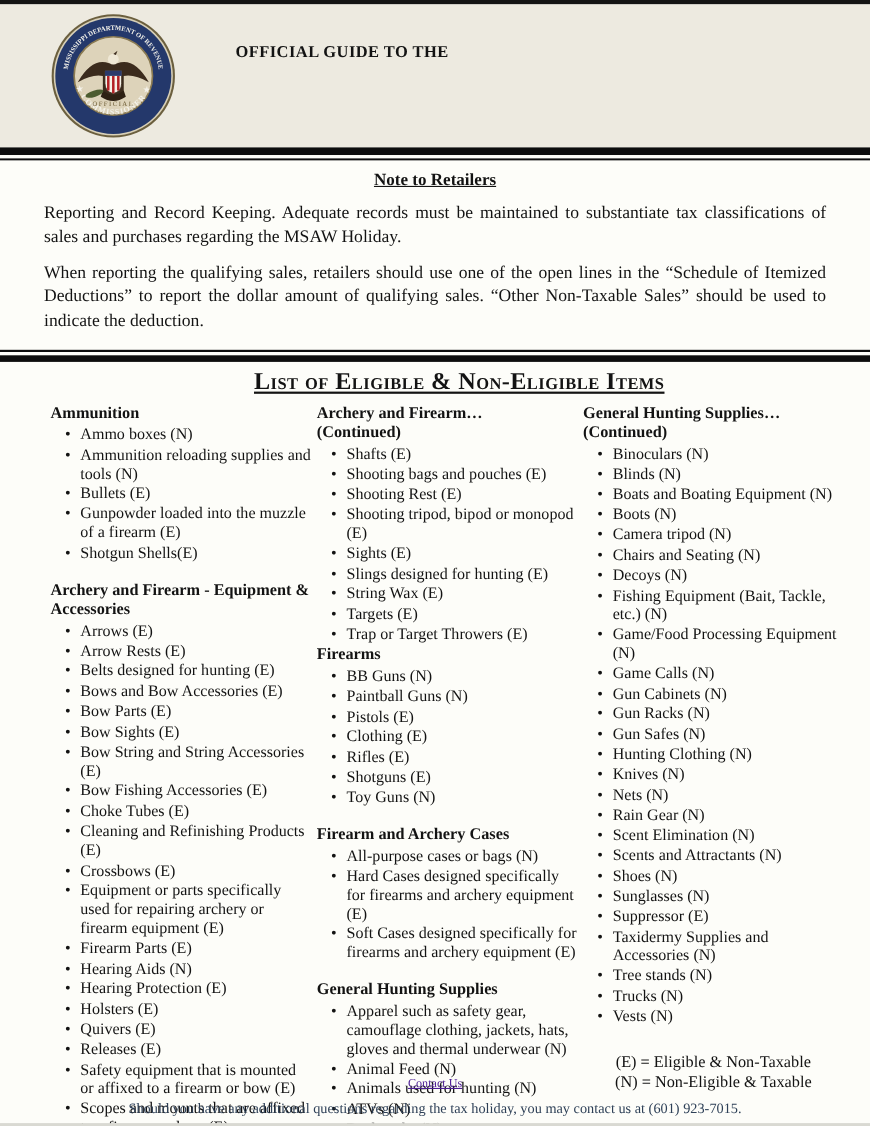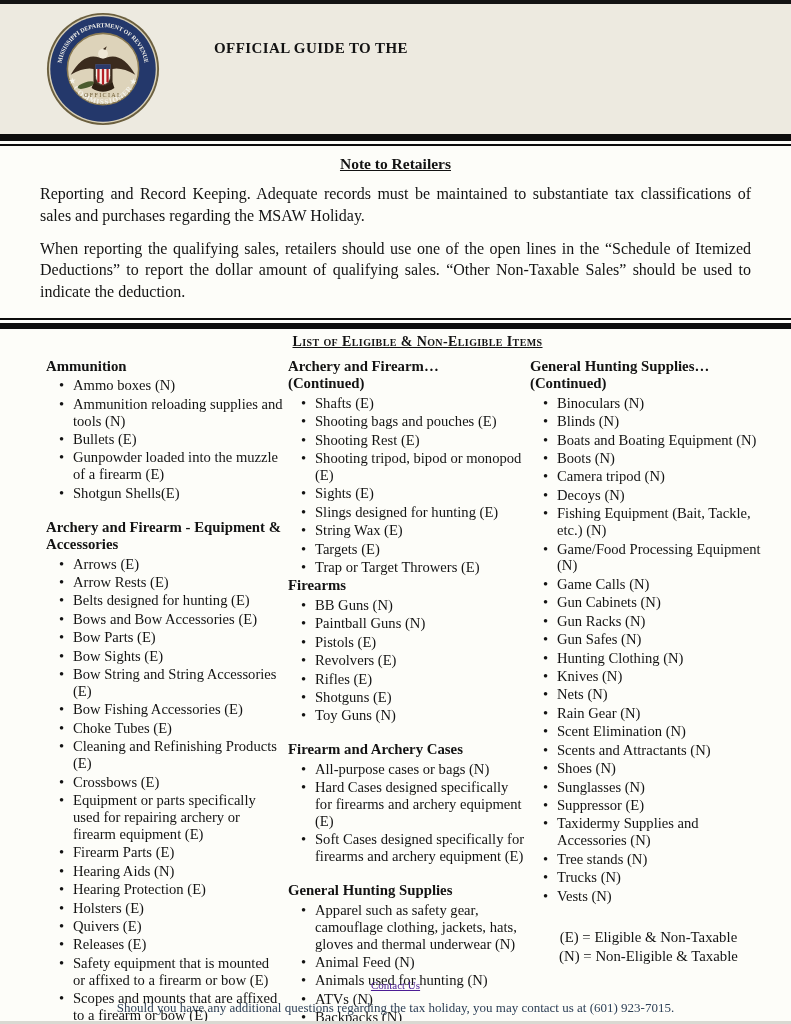"List of Eligible & Non-Eligible" .list-heading { font-size: 14px -> 22px }
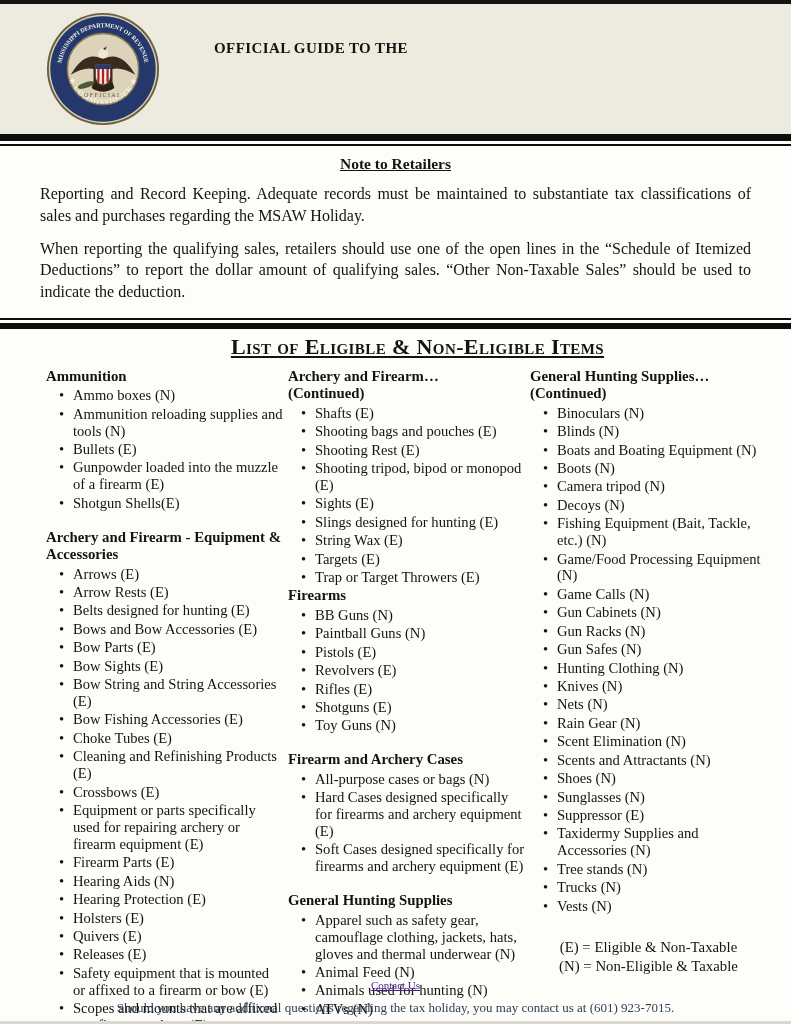"Chairs and Seating (N)" li { html: none -> <li>Chairs and Seating (N)</li> }
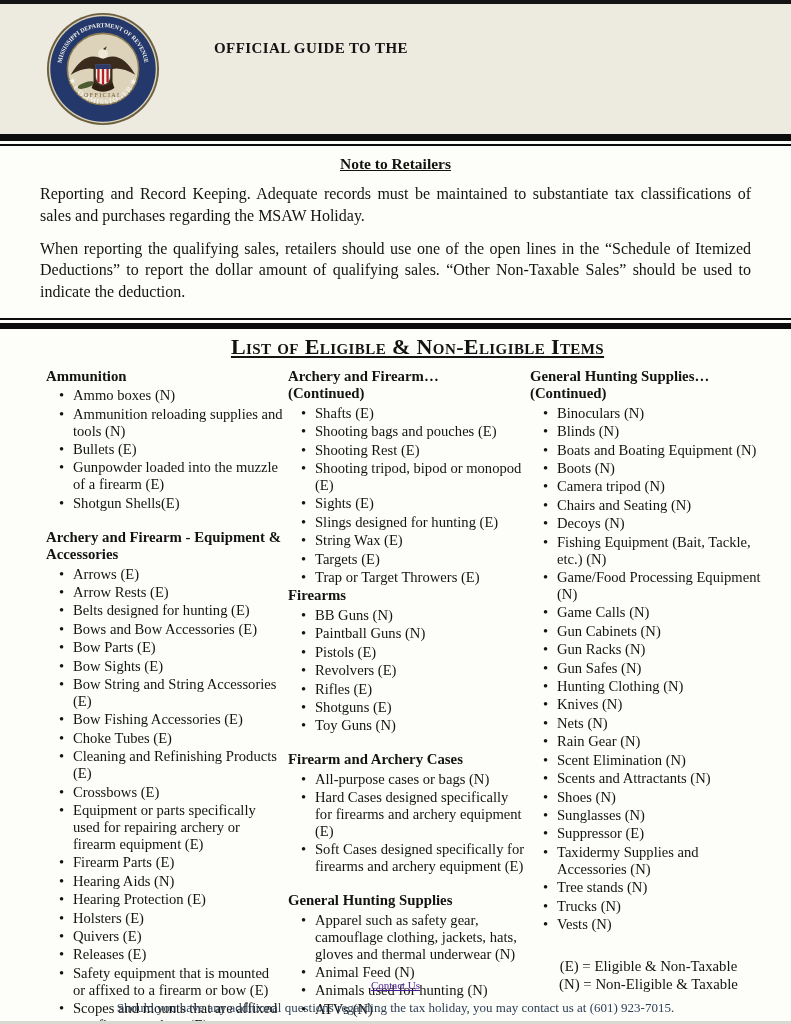"Revolvers (E)" li { text: Revolvers -> Clothing }
